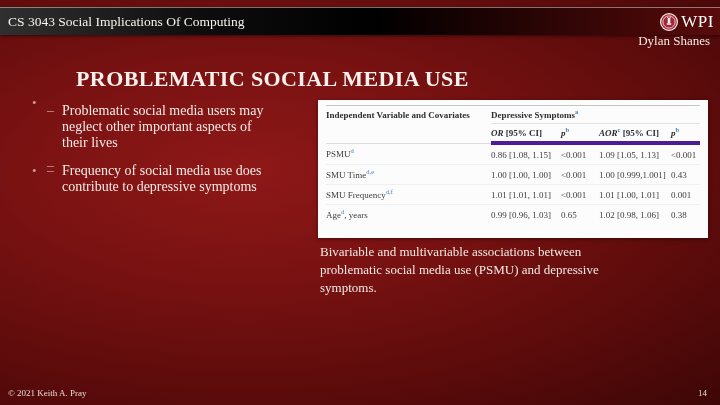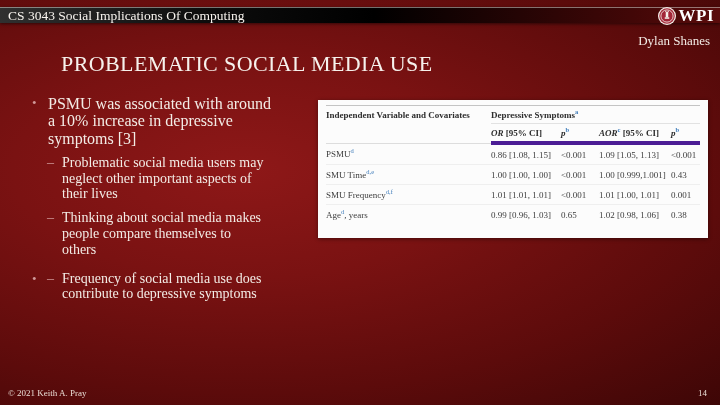"CS 3043 Social Implications Of" .header-bar { height: 16px -> 28px }
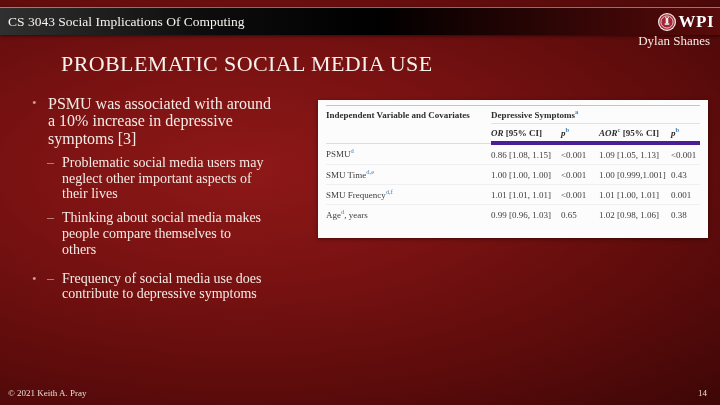"WPI" .wpi-text { font-weight: bold -> normal }
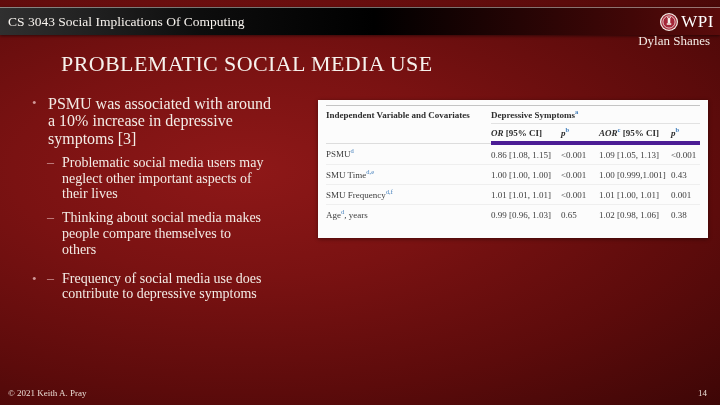"PROBLEMATIC SOCIAL MEDIA USE" h1.slide-title { font-weight: normal -> bold; margin: 1px -> 16px }
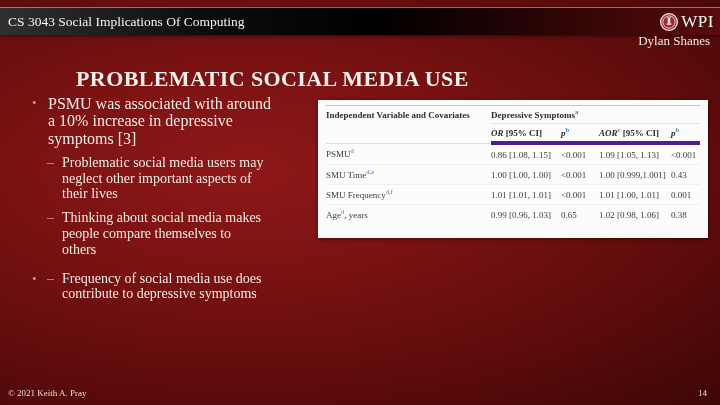"PSMU was associated with around" span { html: <span>PSMU was associated with around<br>a 10% increase in depressive<br>symptoms [3]</span> -> none }
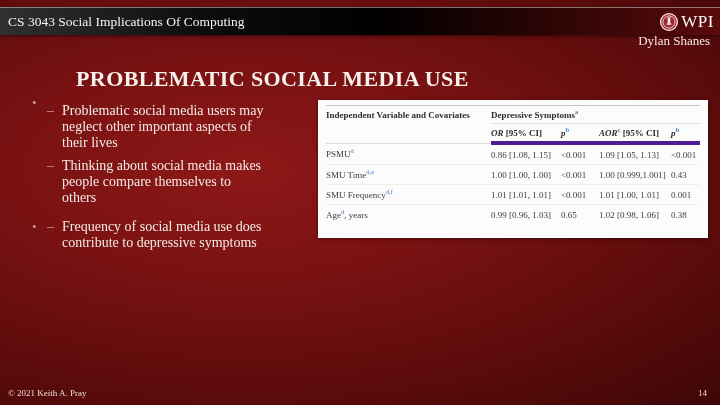"Thinking about social media makes" span { html: <span>Thinking about social media makes<br>people compare themselves to<br>others</span> -> none }
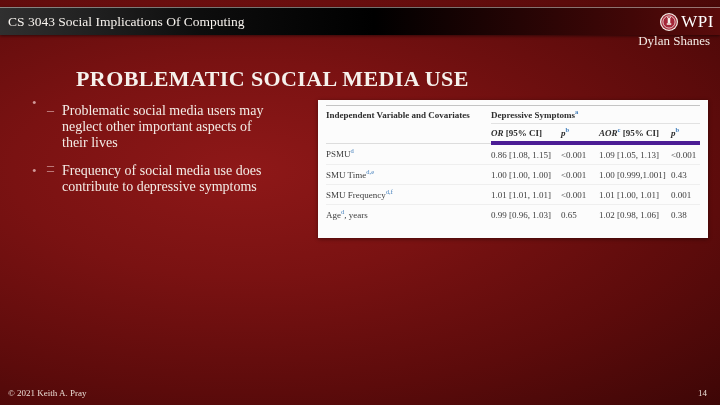"Bivariable and multivariable" div.caption { html: none -> <div>Bivariable and multivariable associations between<br>problematic social media use (PSMU) and depressive<br>symptoms.</div> }
